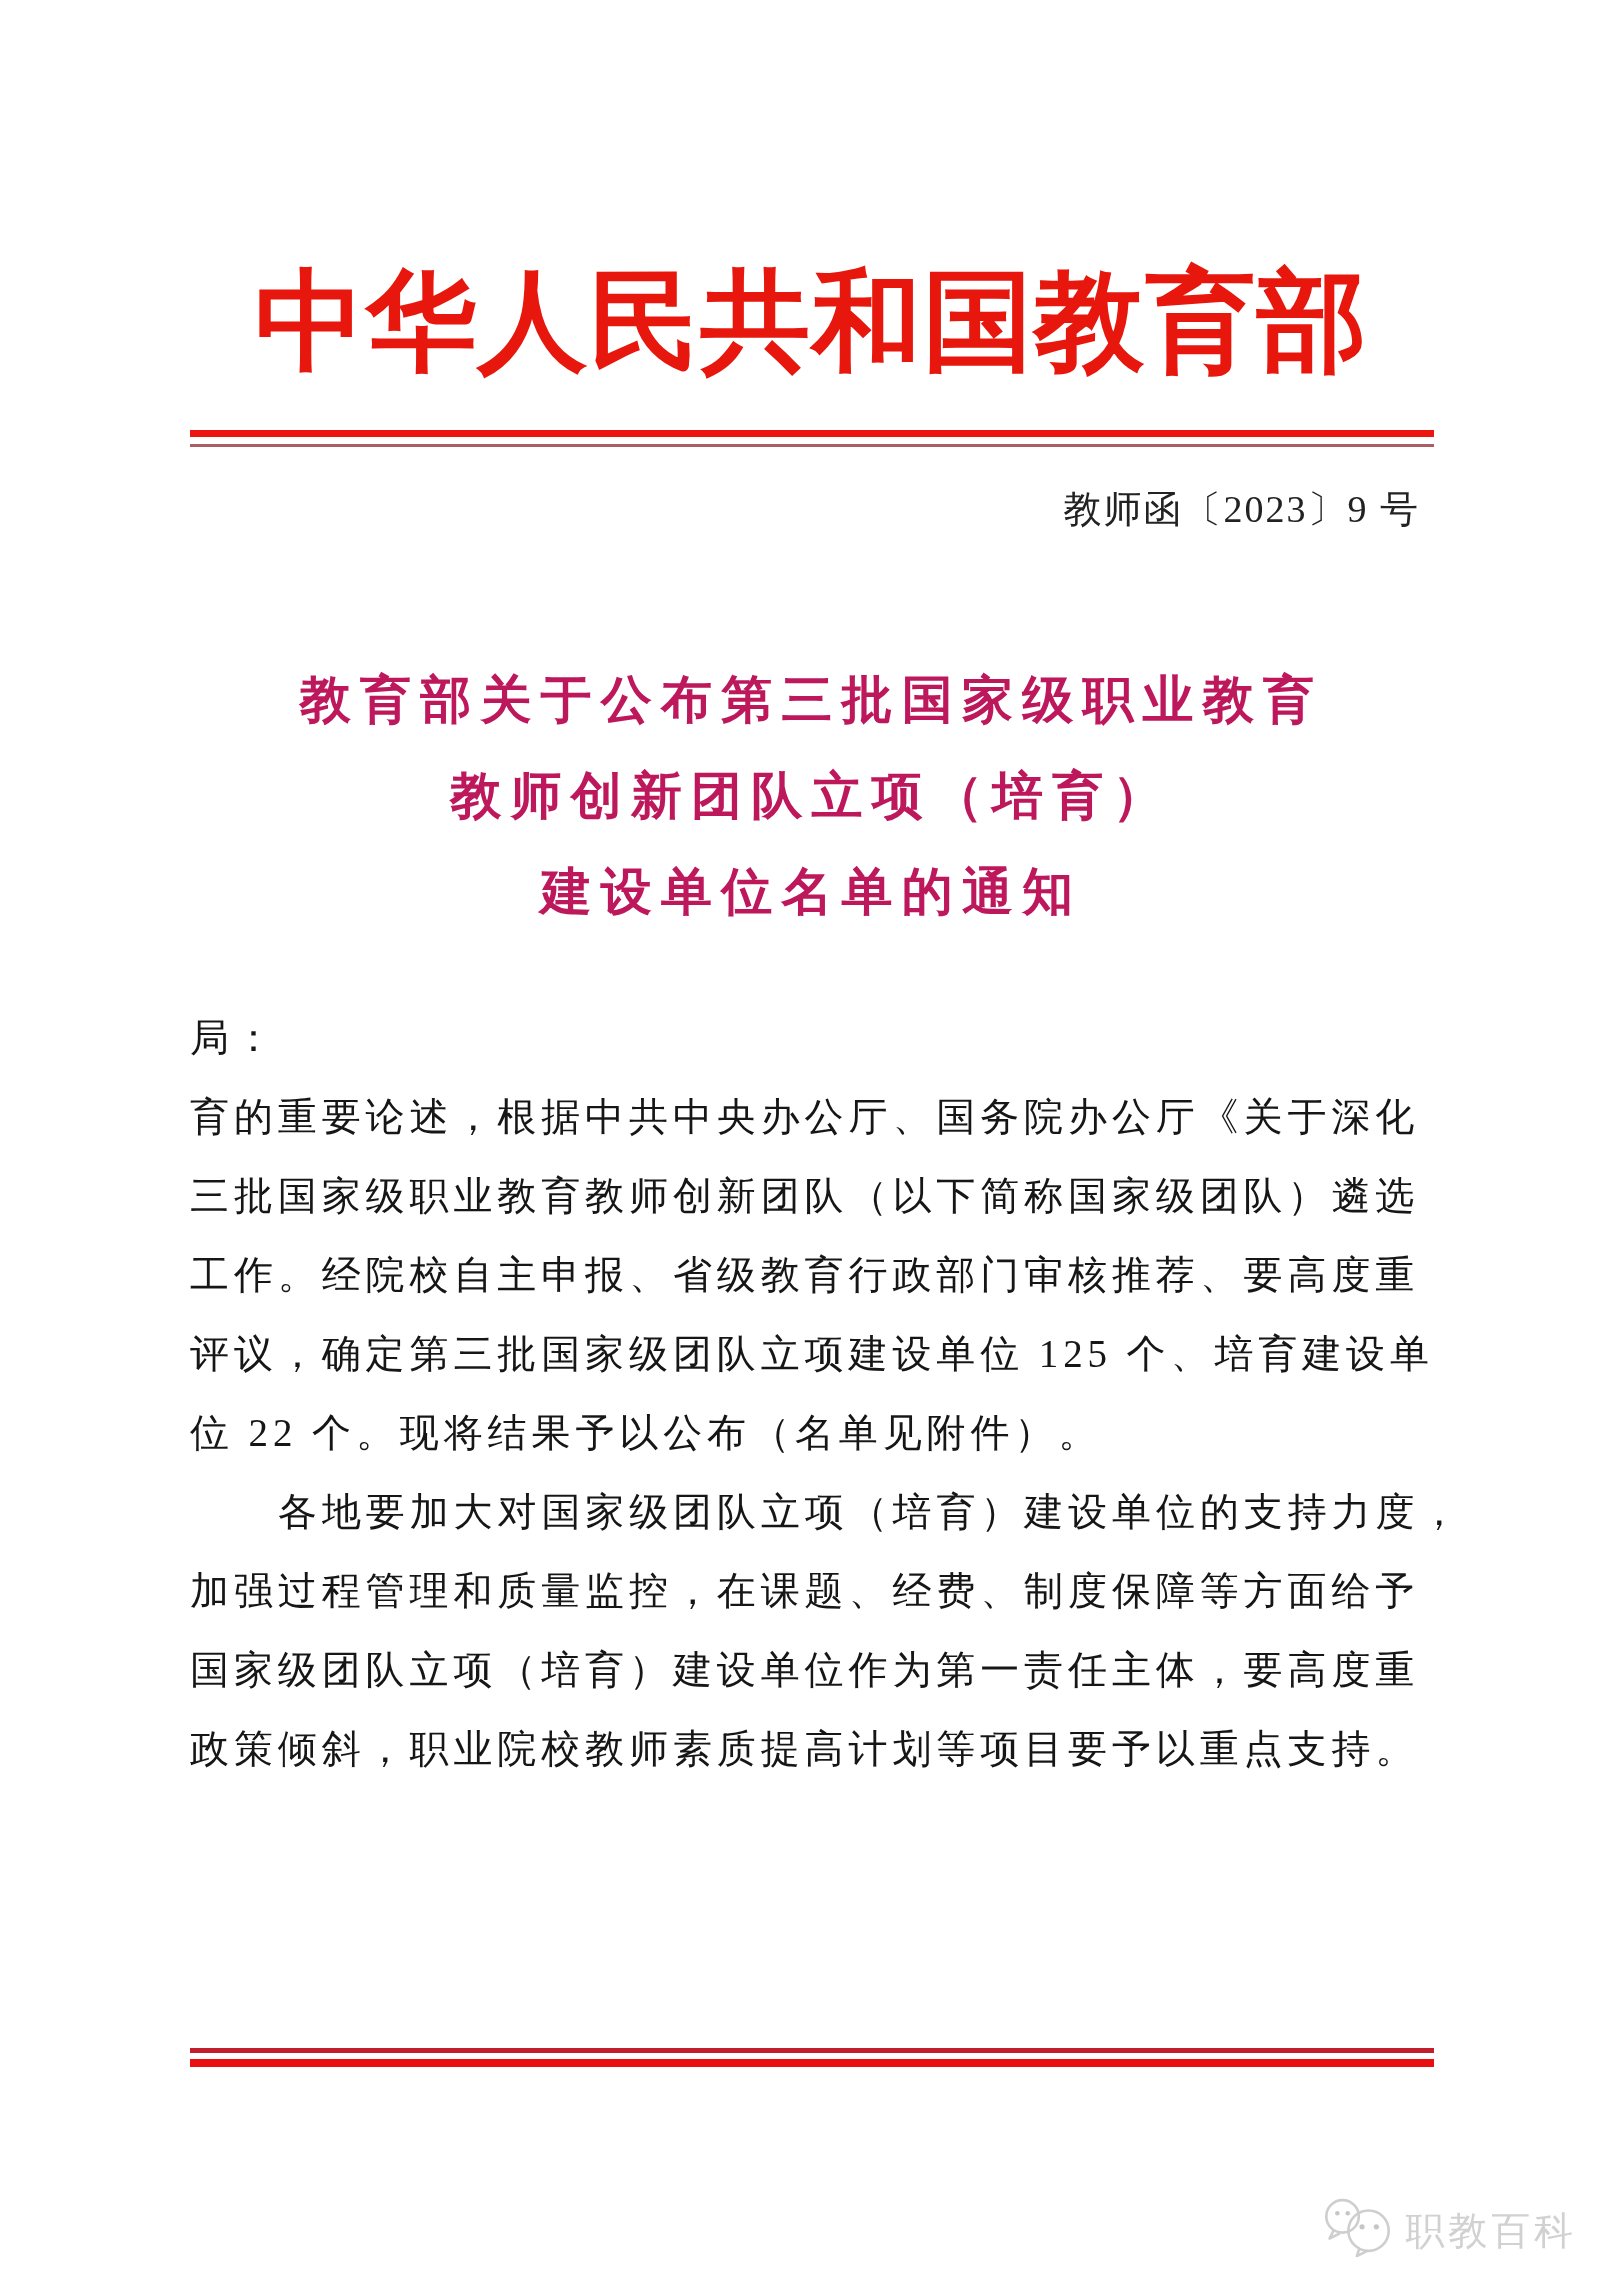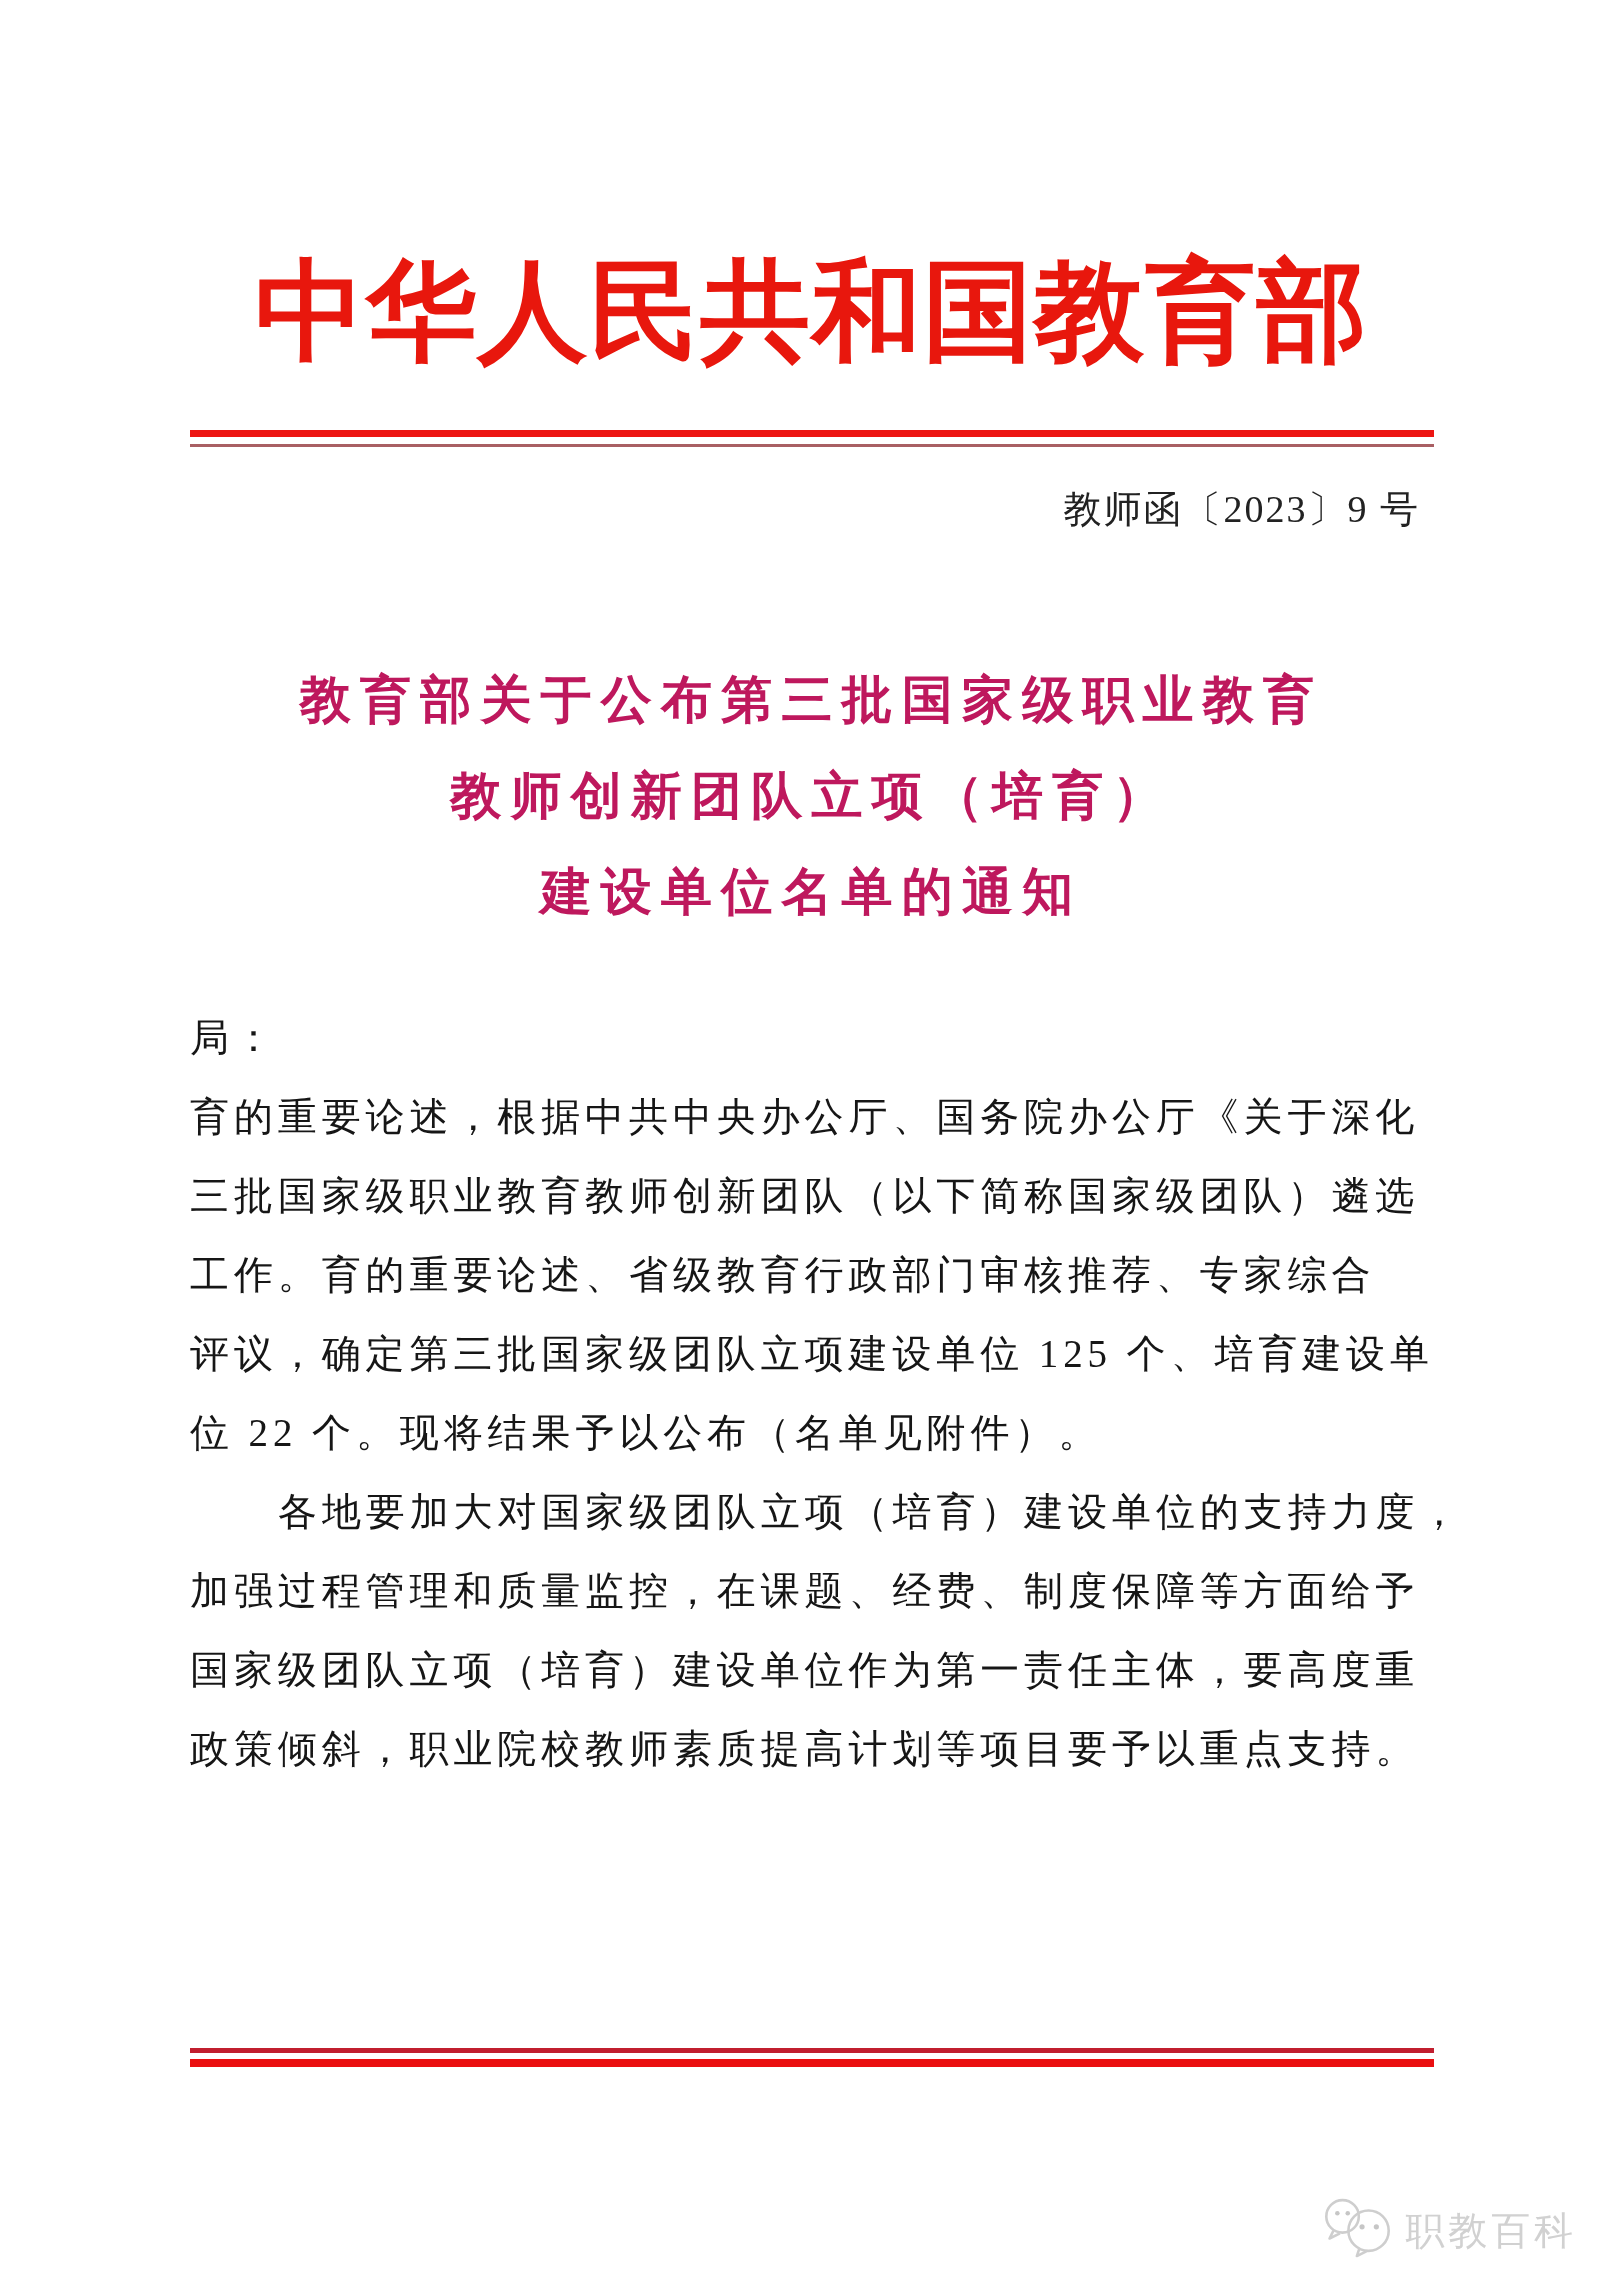"中华人民共和国教育部" .org-title { top: 238px -> 248px }
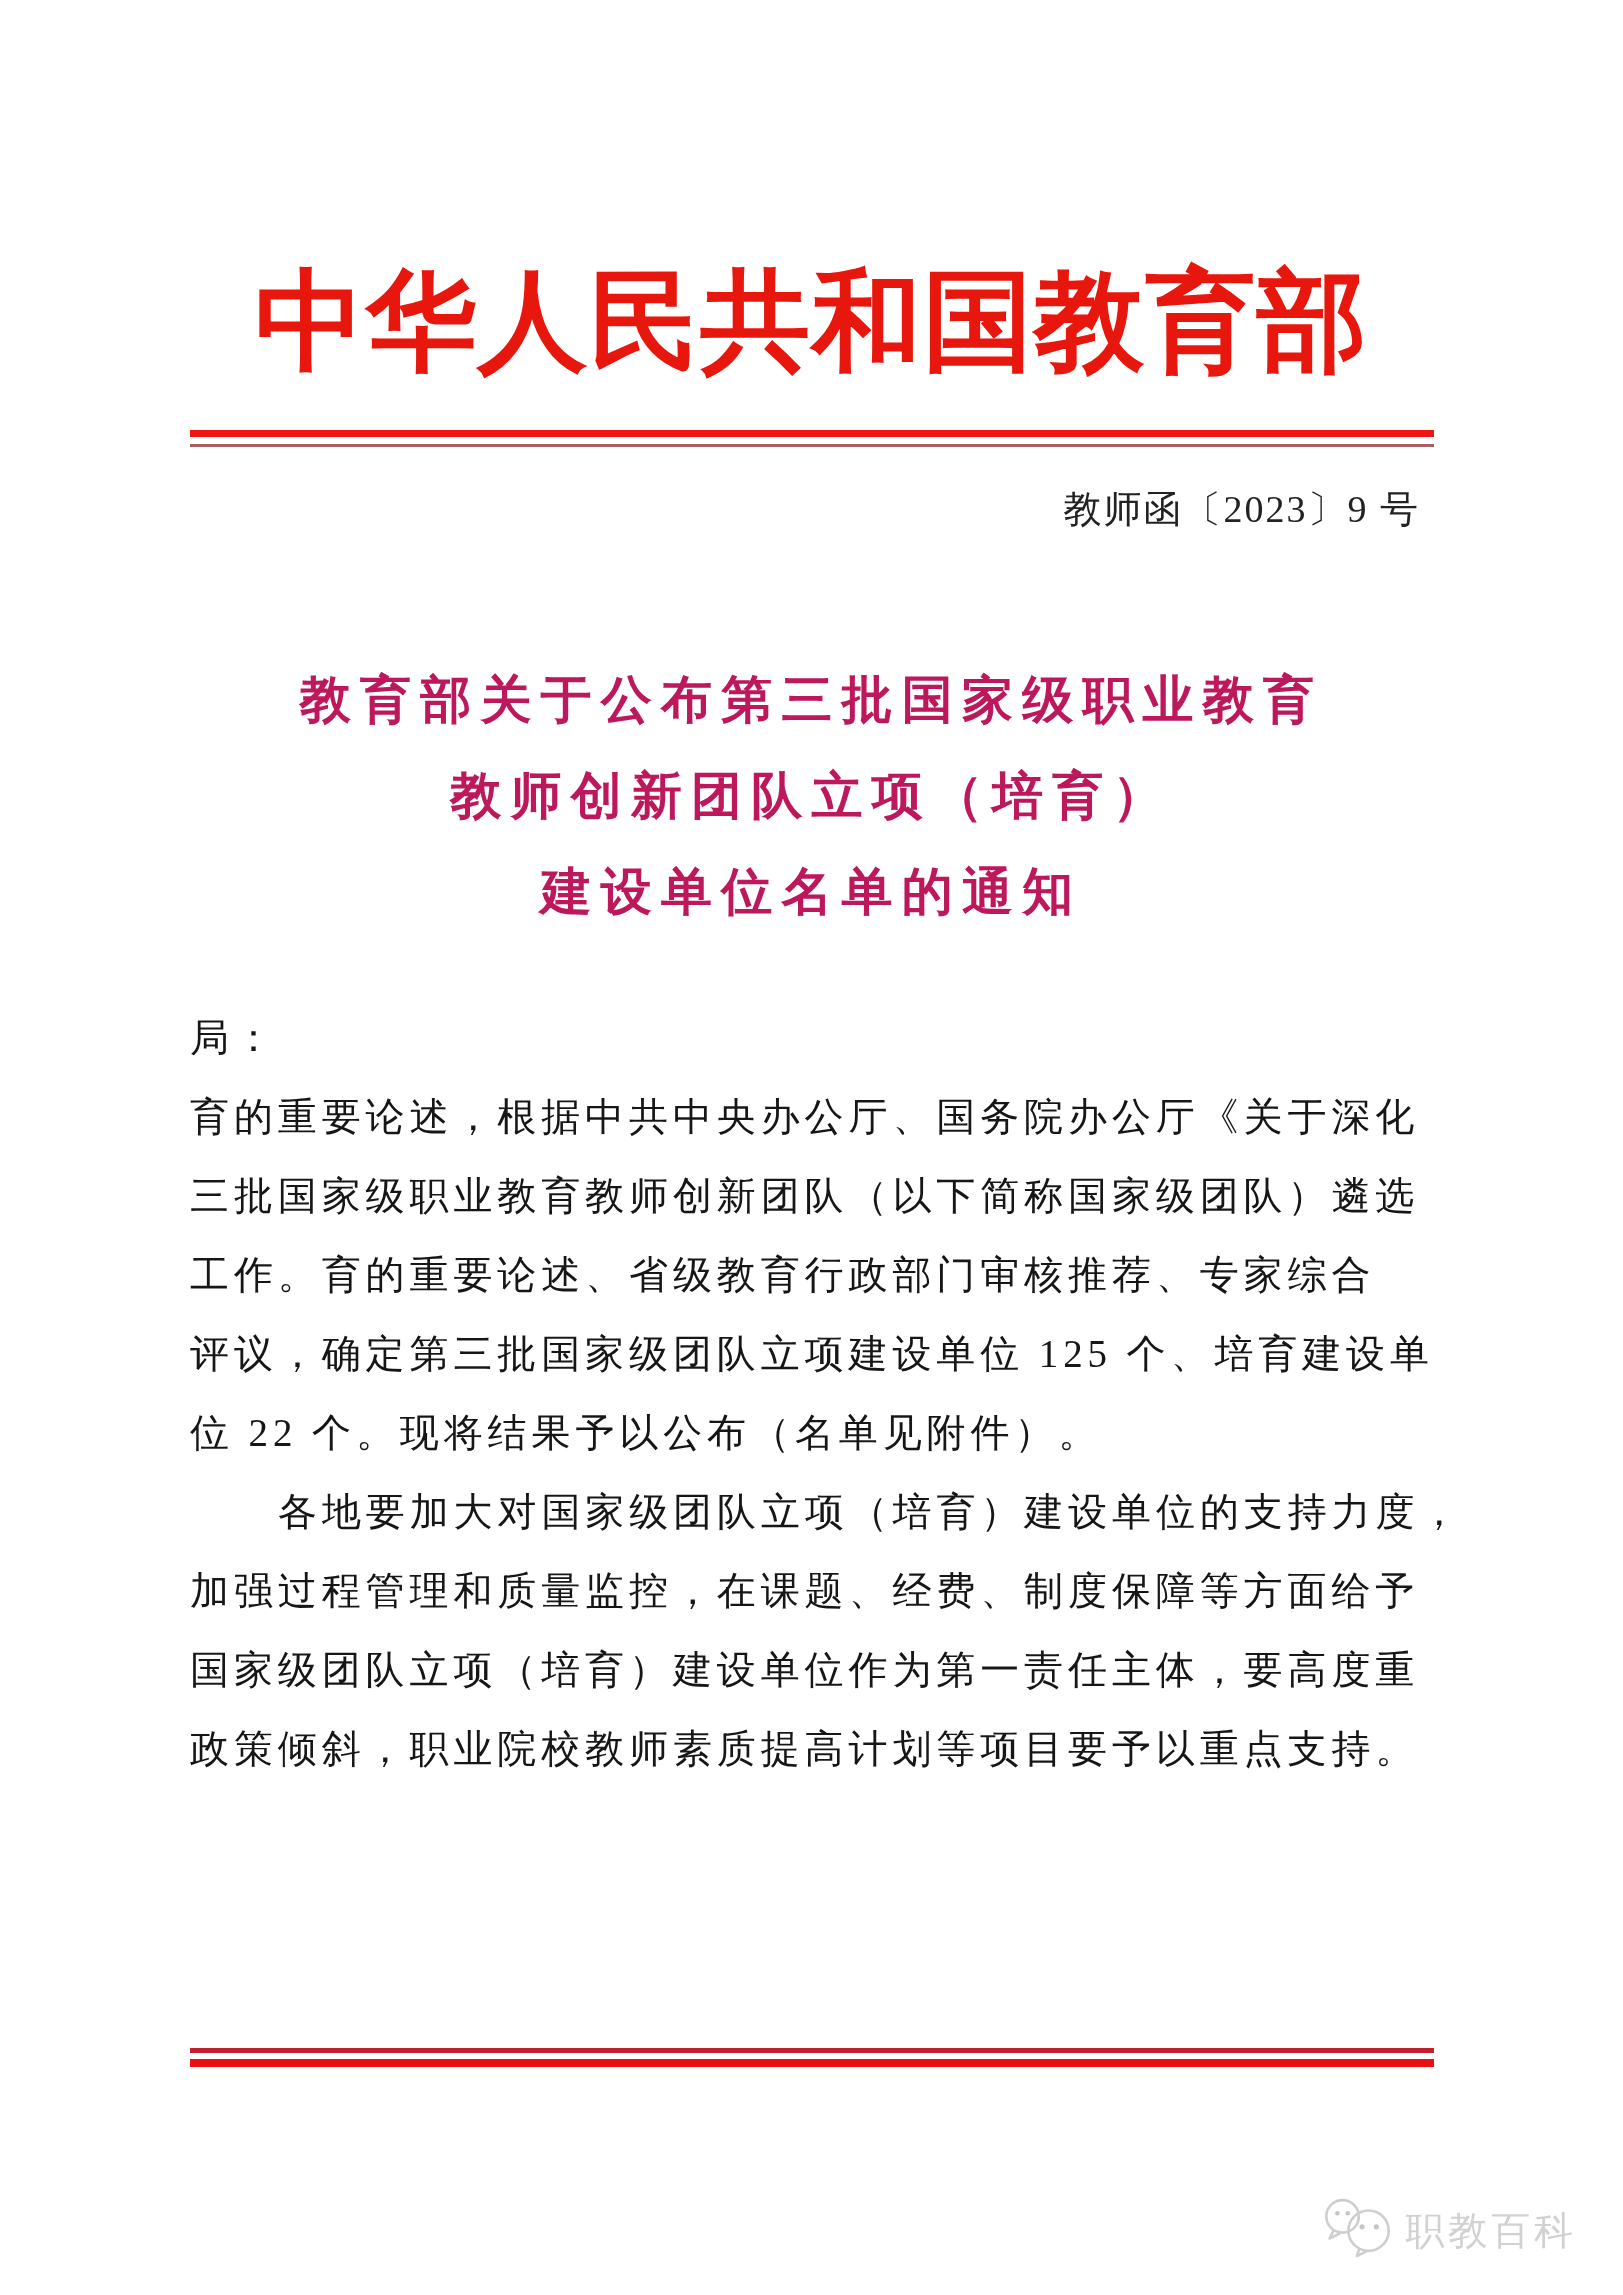"工作。育的重要论述、省级教育行政部门审核推荐、专家综合" div.body-line { text: 育的重要论述、省级教育行政部门审核推荐、专家综合 -> 经院校自主申报、省级教育行政部门审核推荐、要高度重 }
